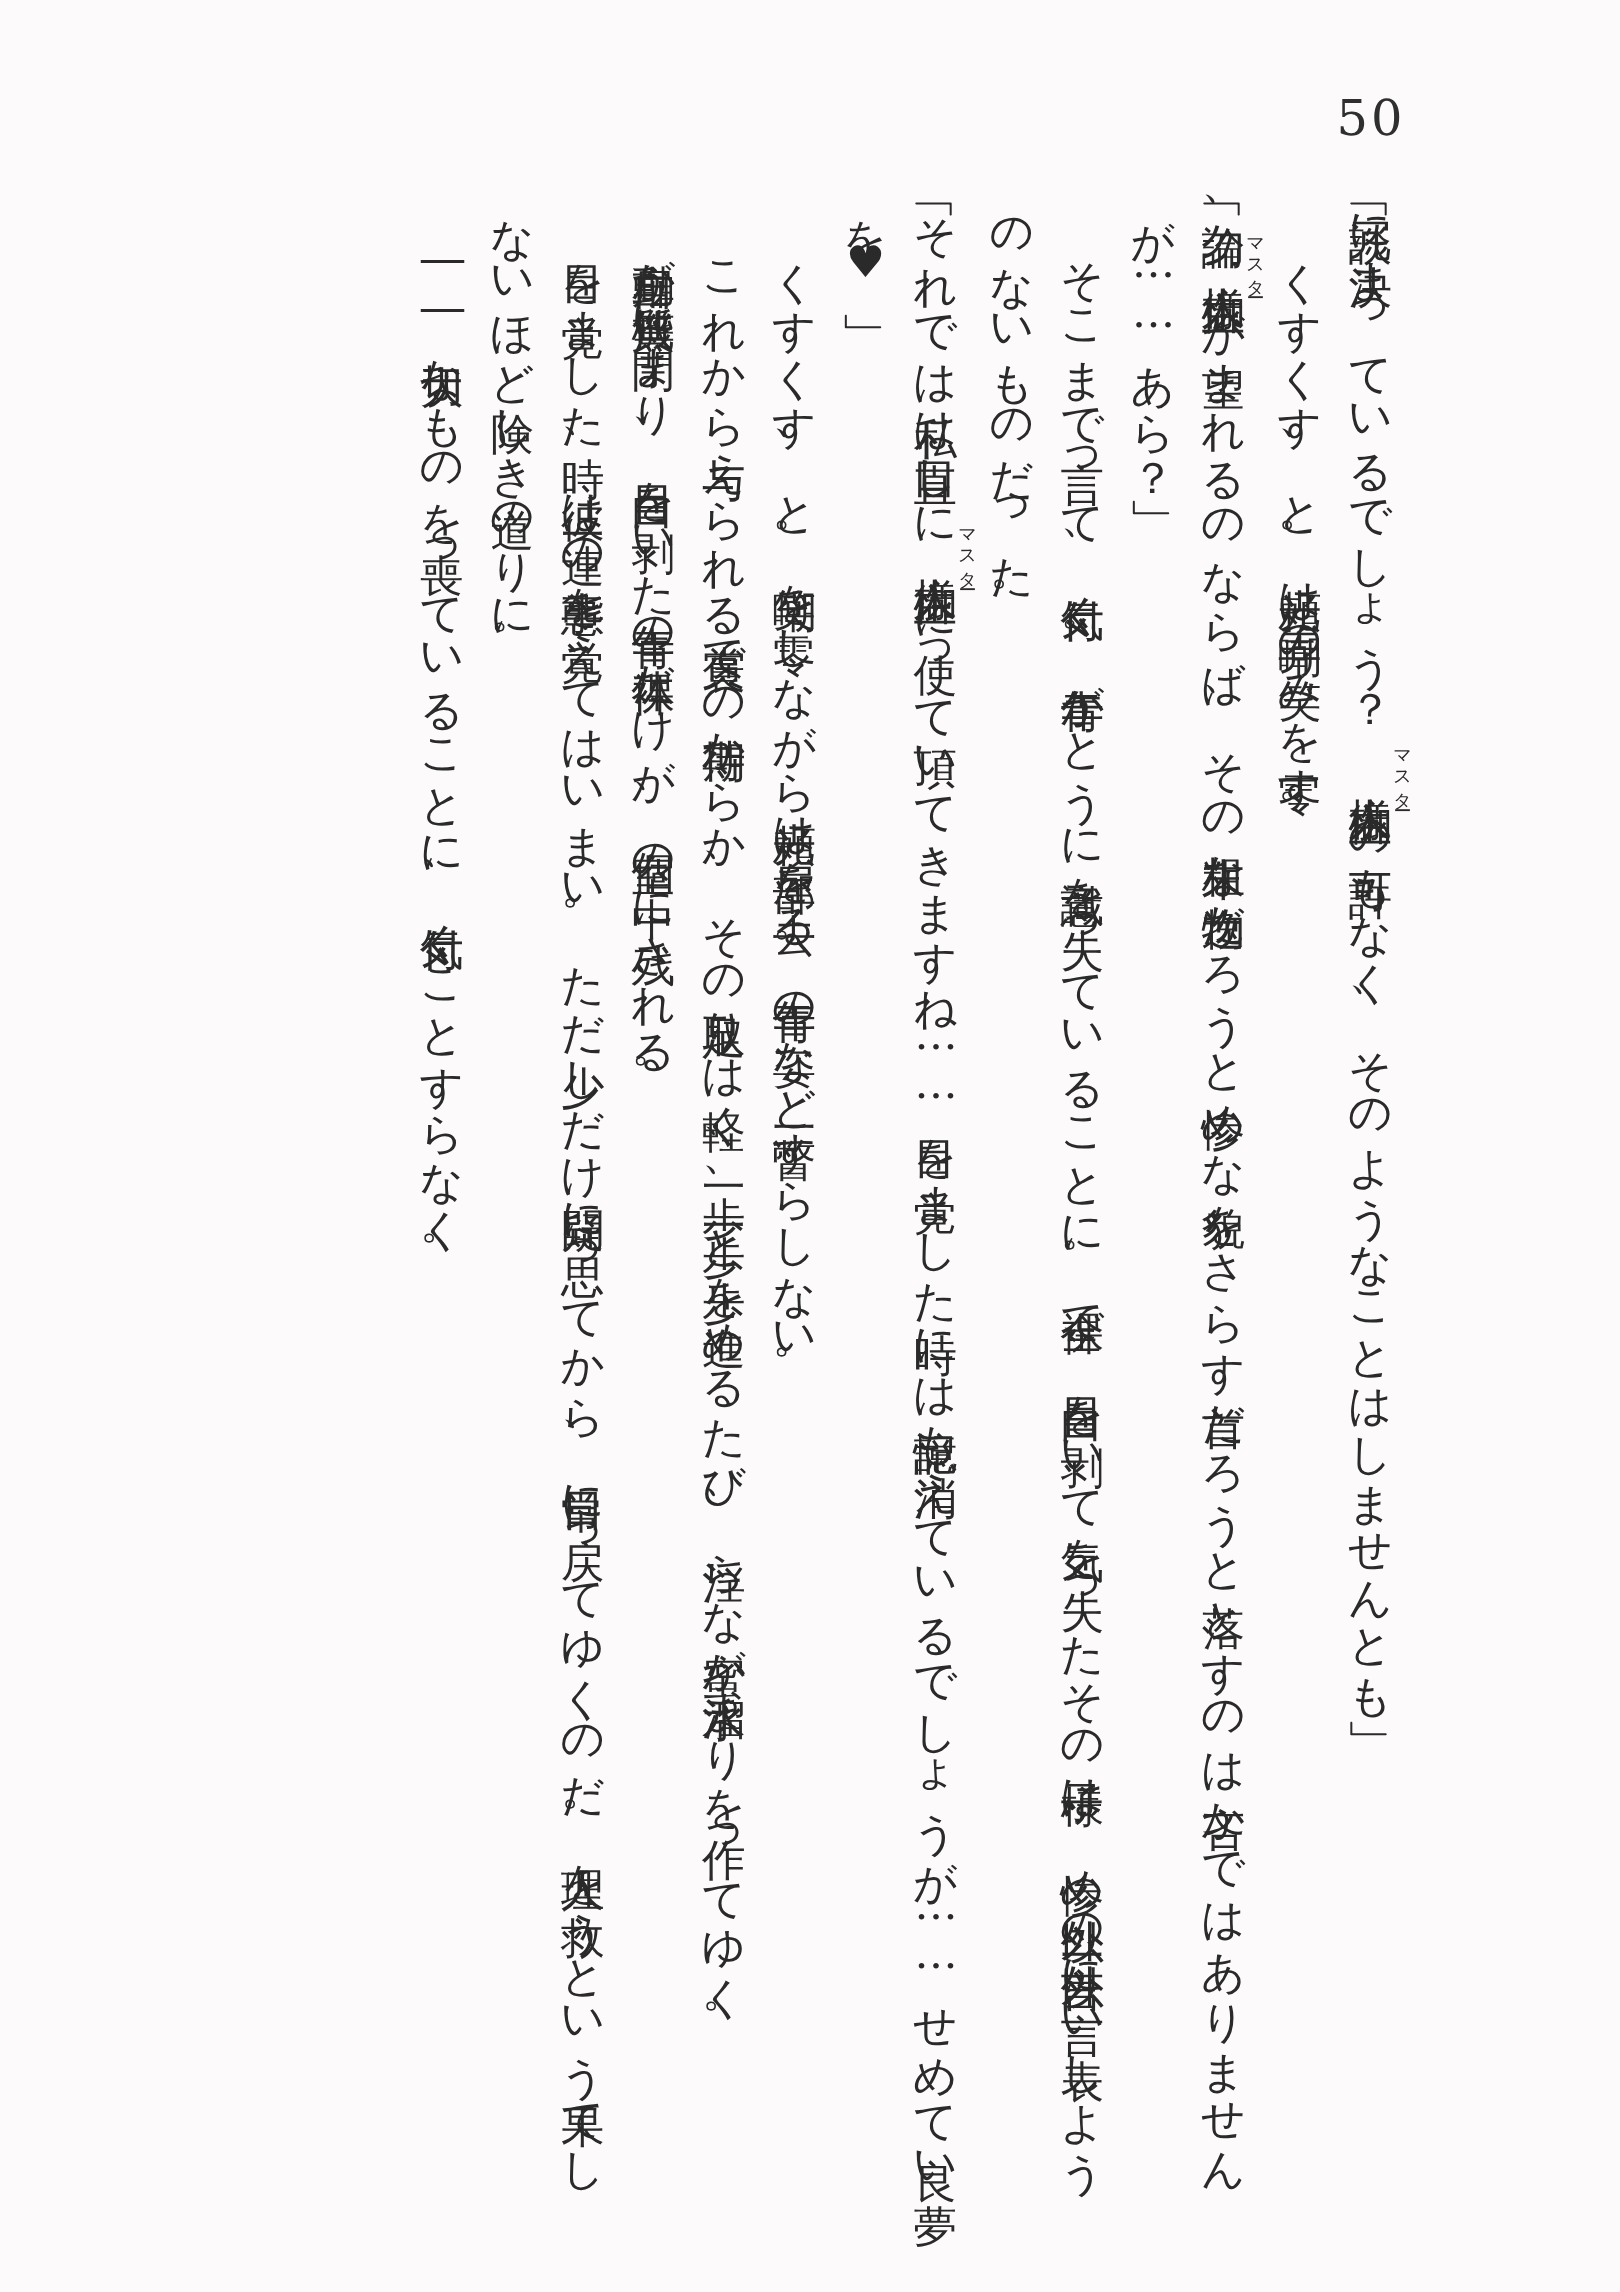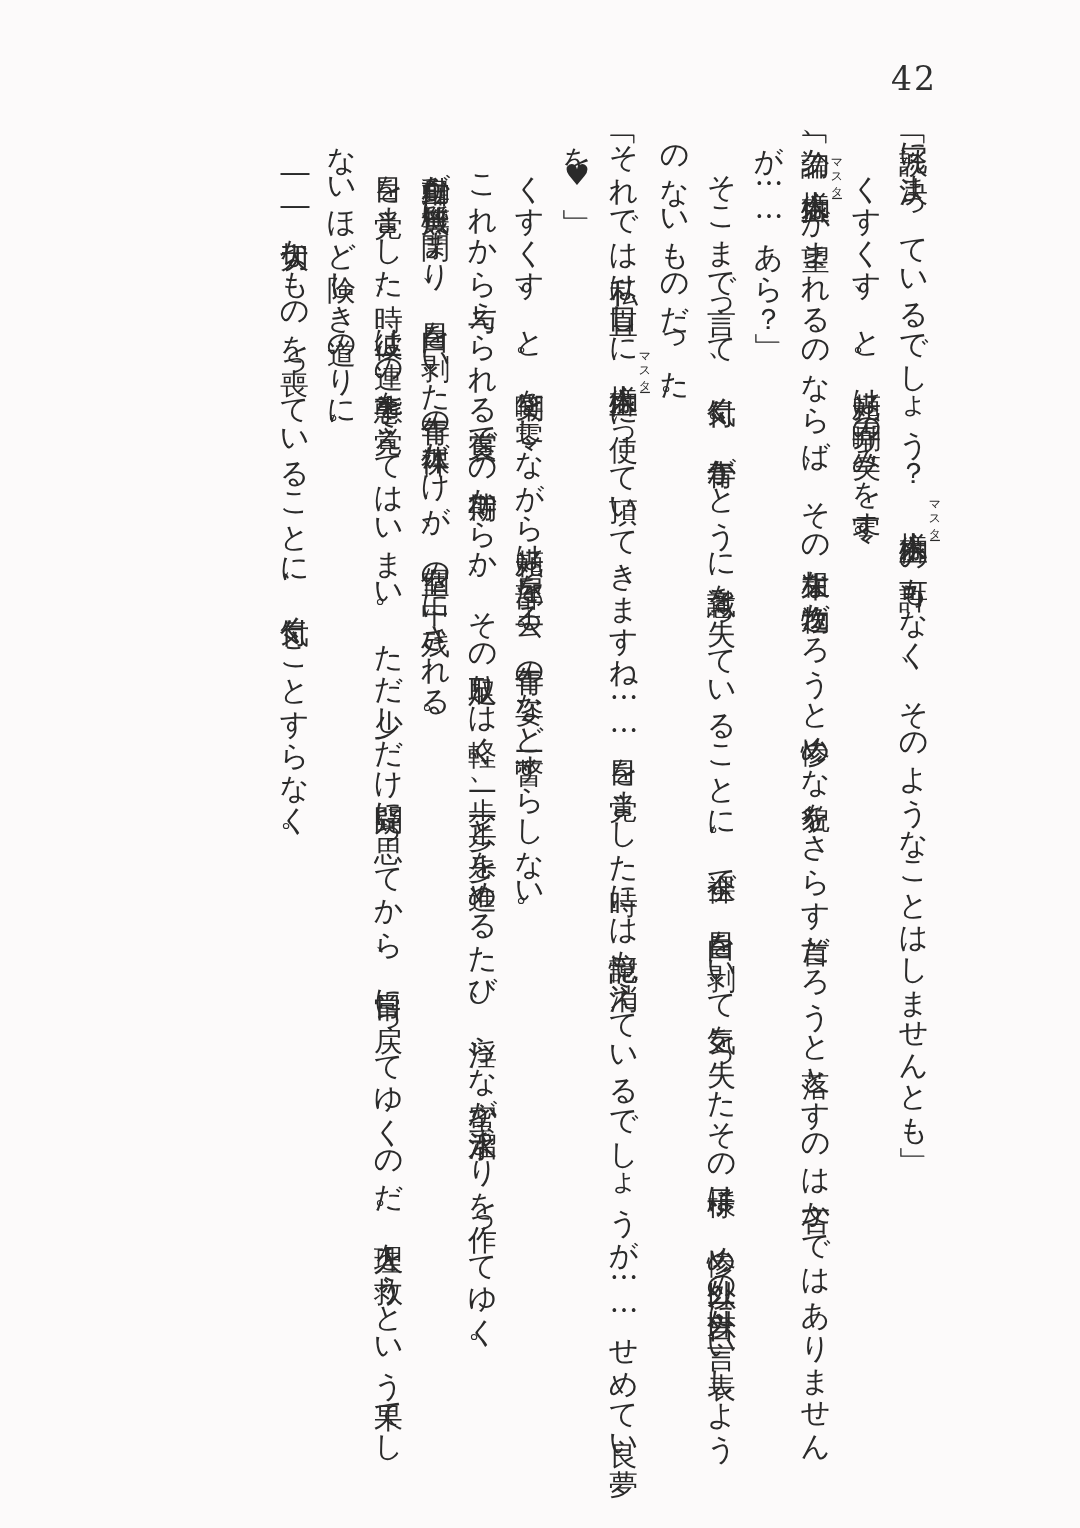"42" div.page-number { text: 42 -> 50 }
